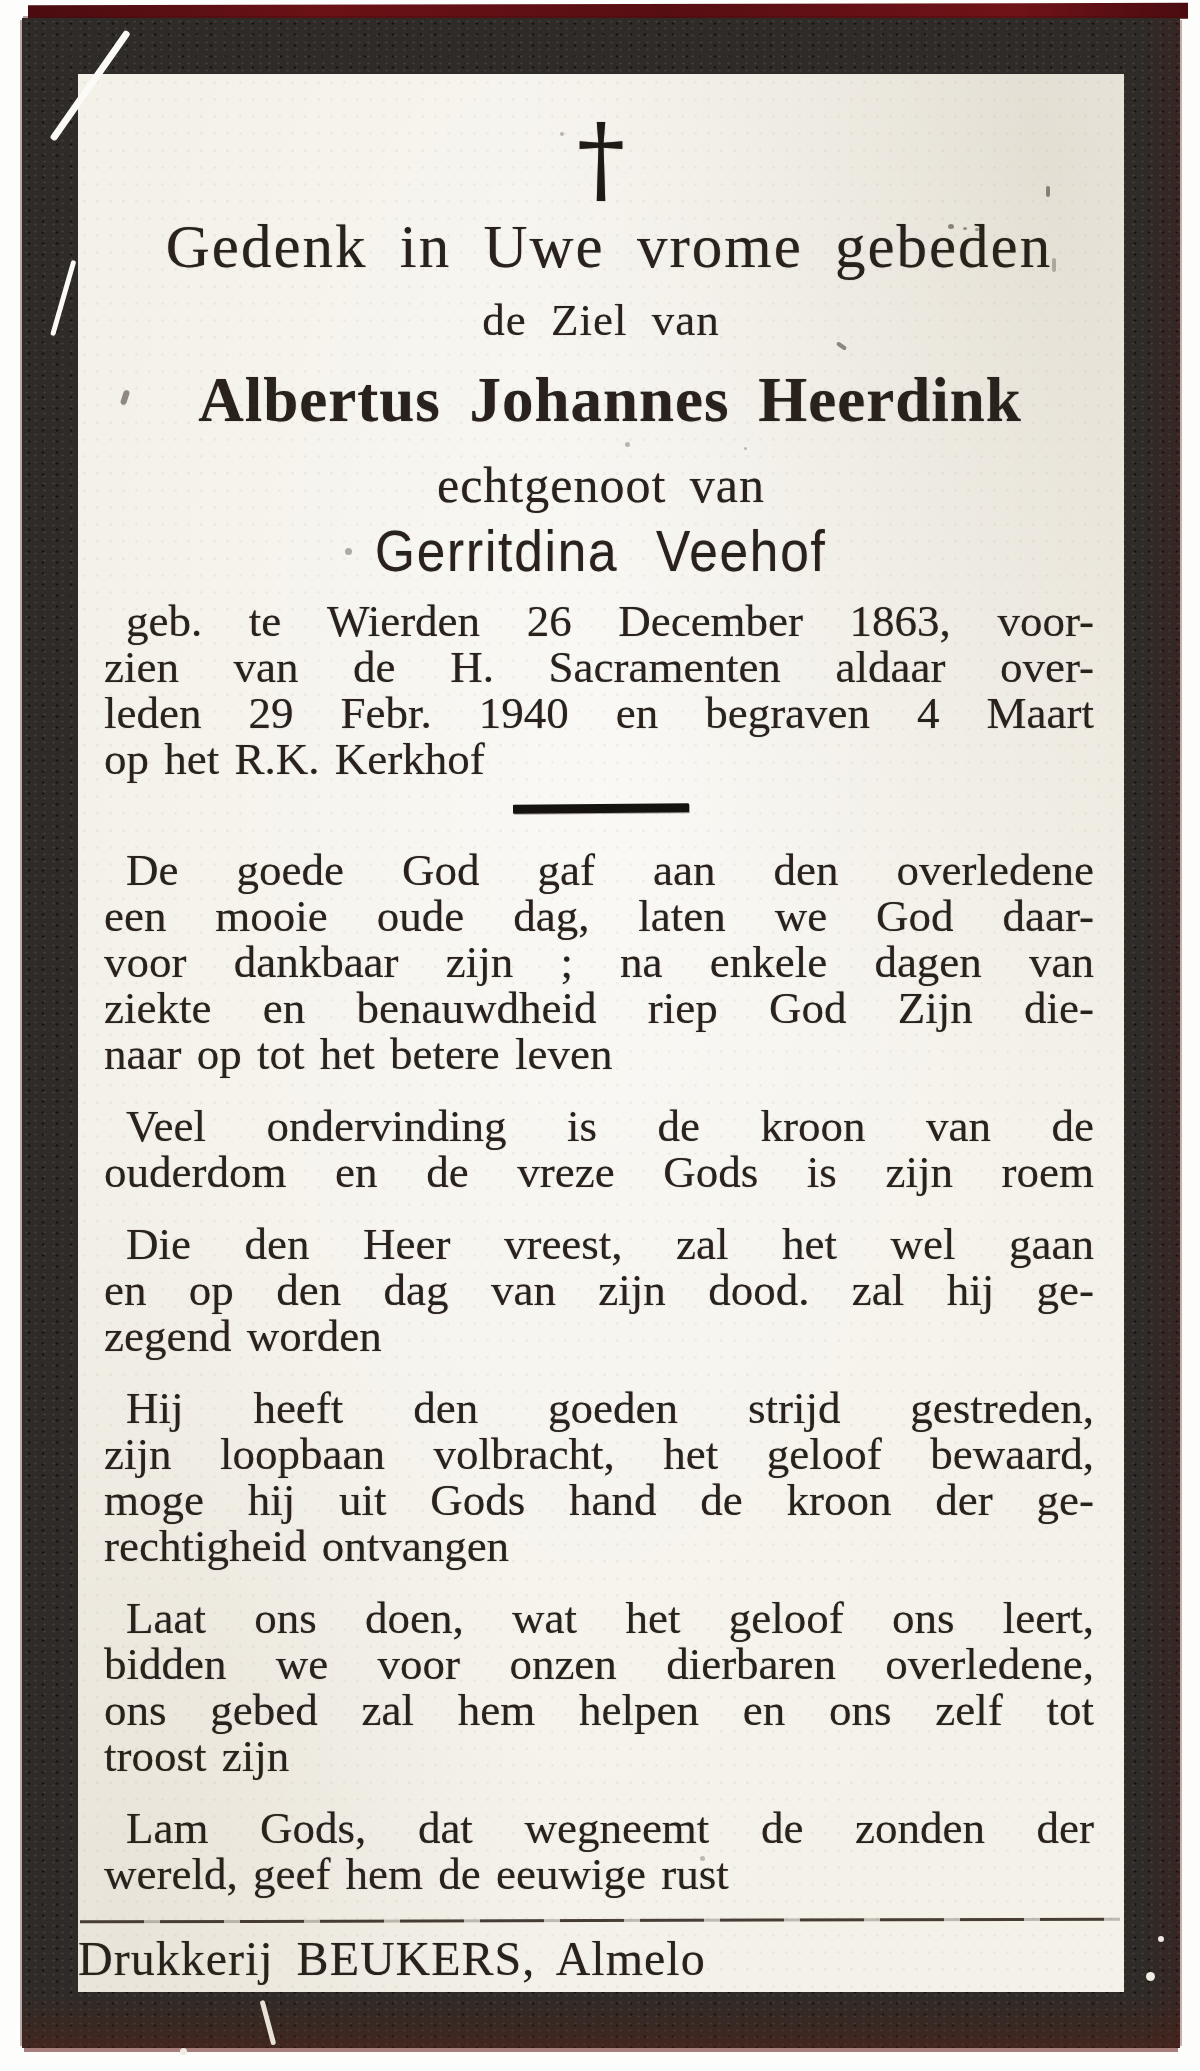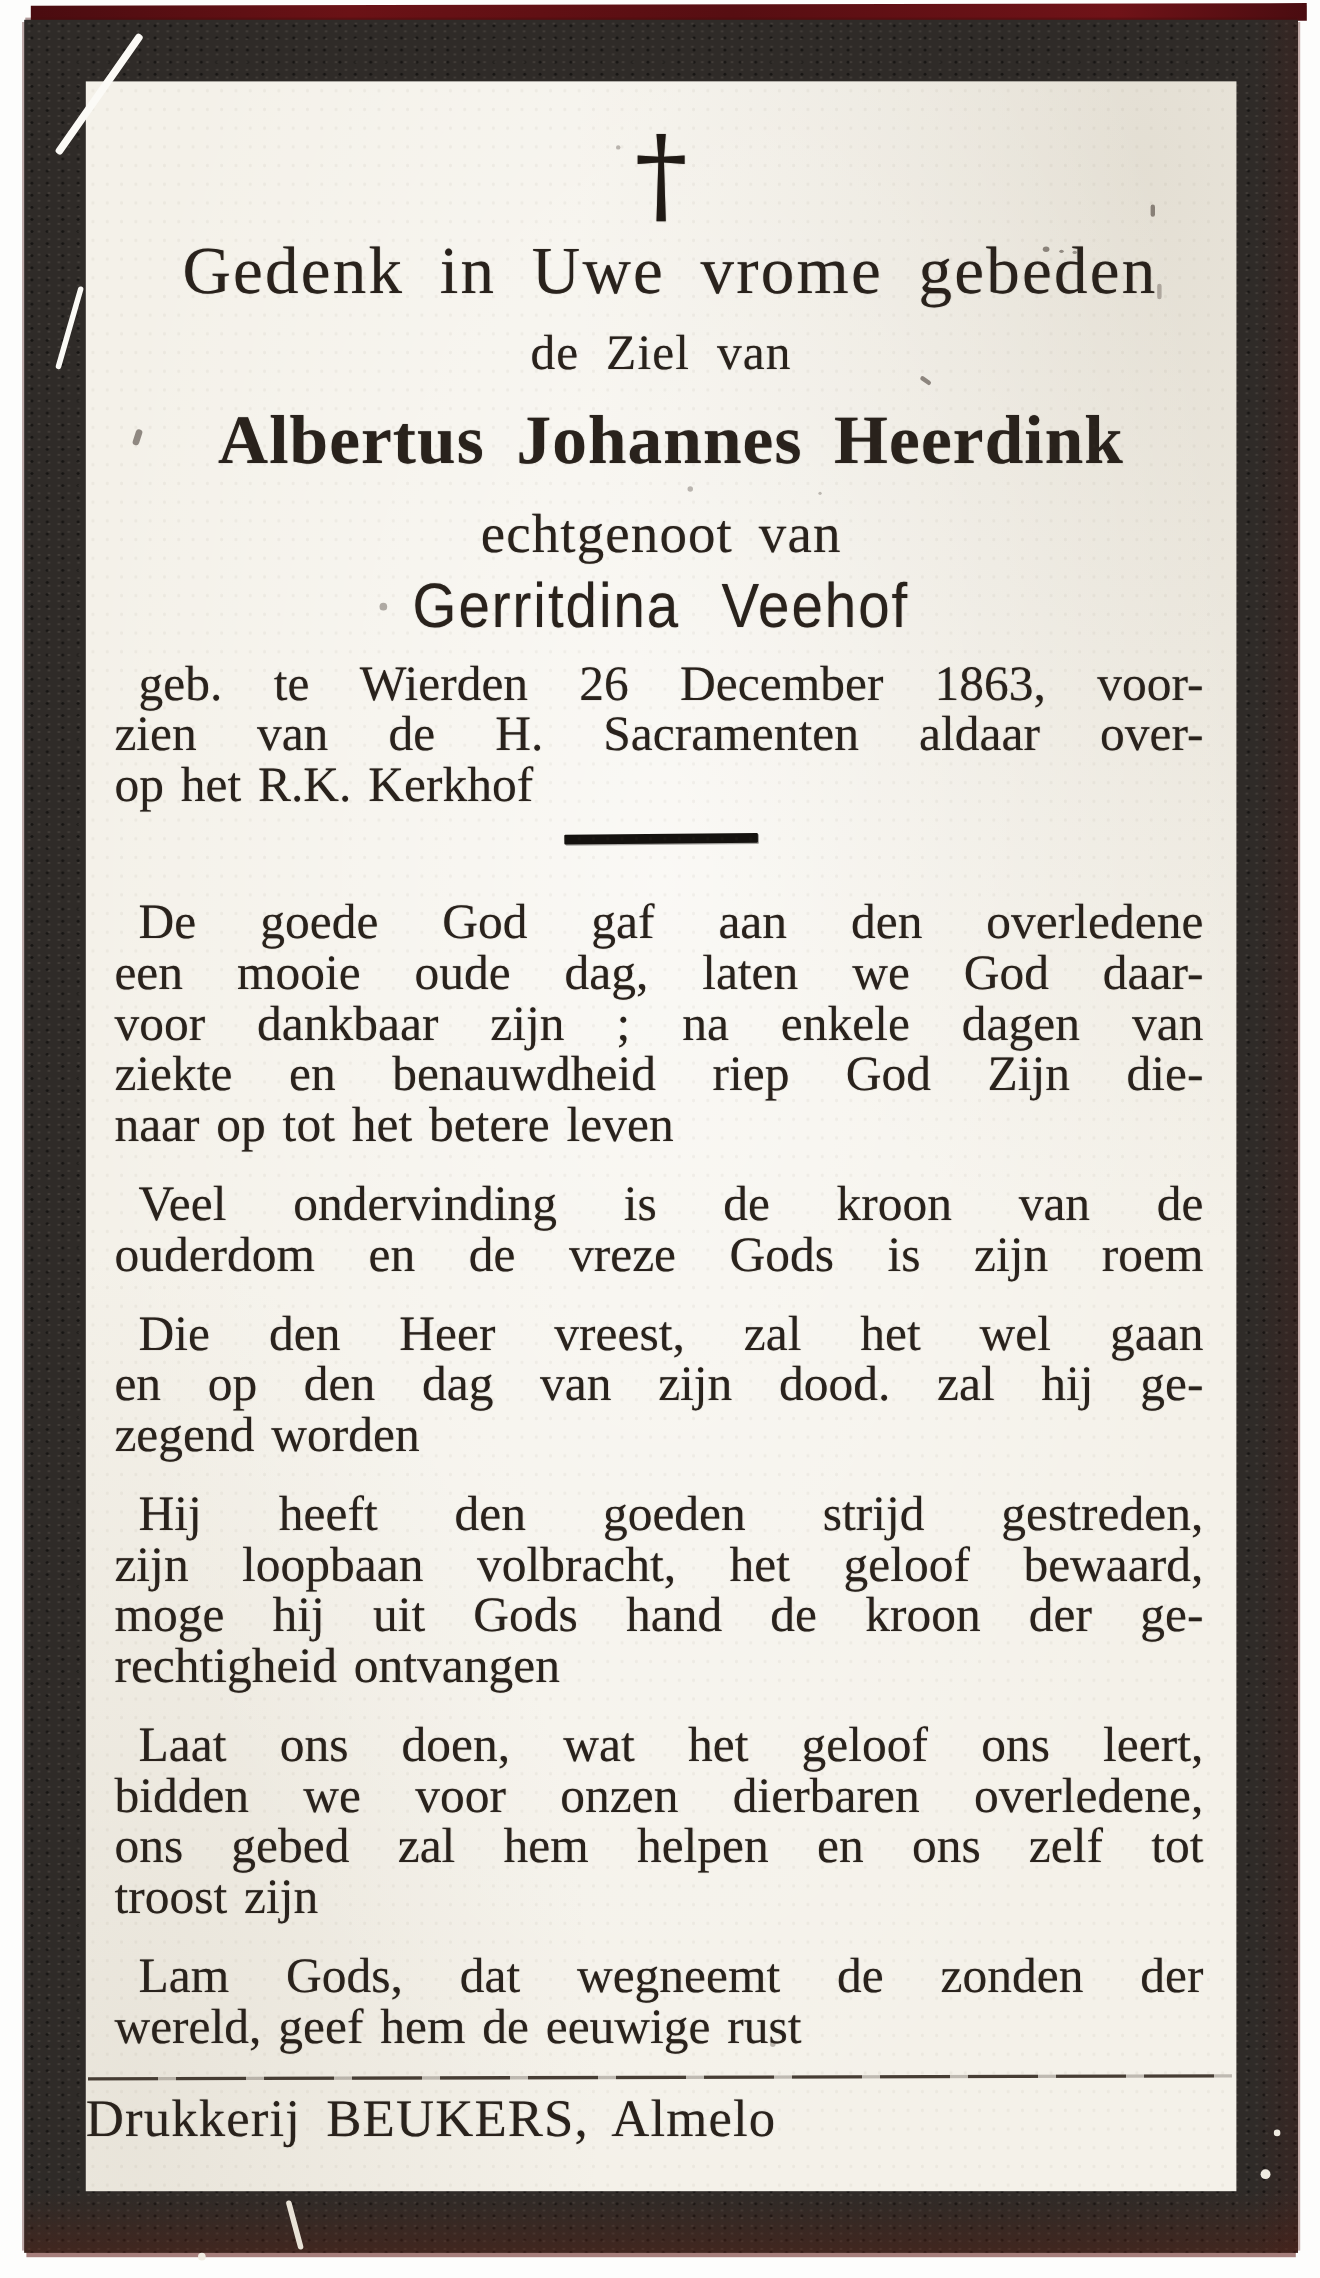"leden 29 Febr. 1940 en" div.line { html: none -> <div>leden 29 Febr. 1940 en begraven 4 Maart</div> }
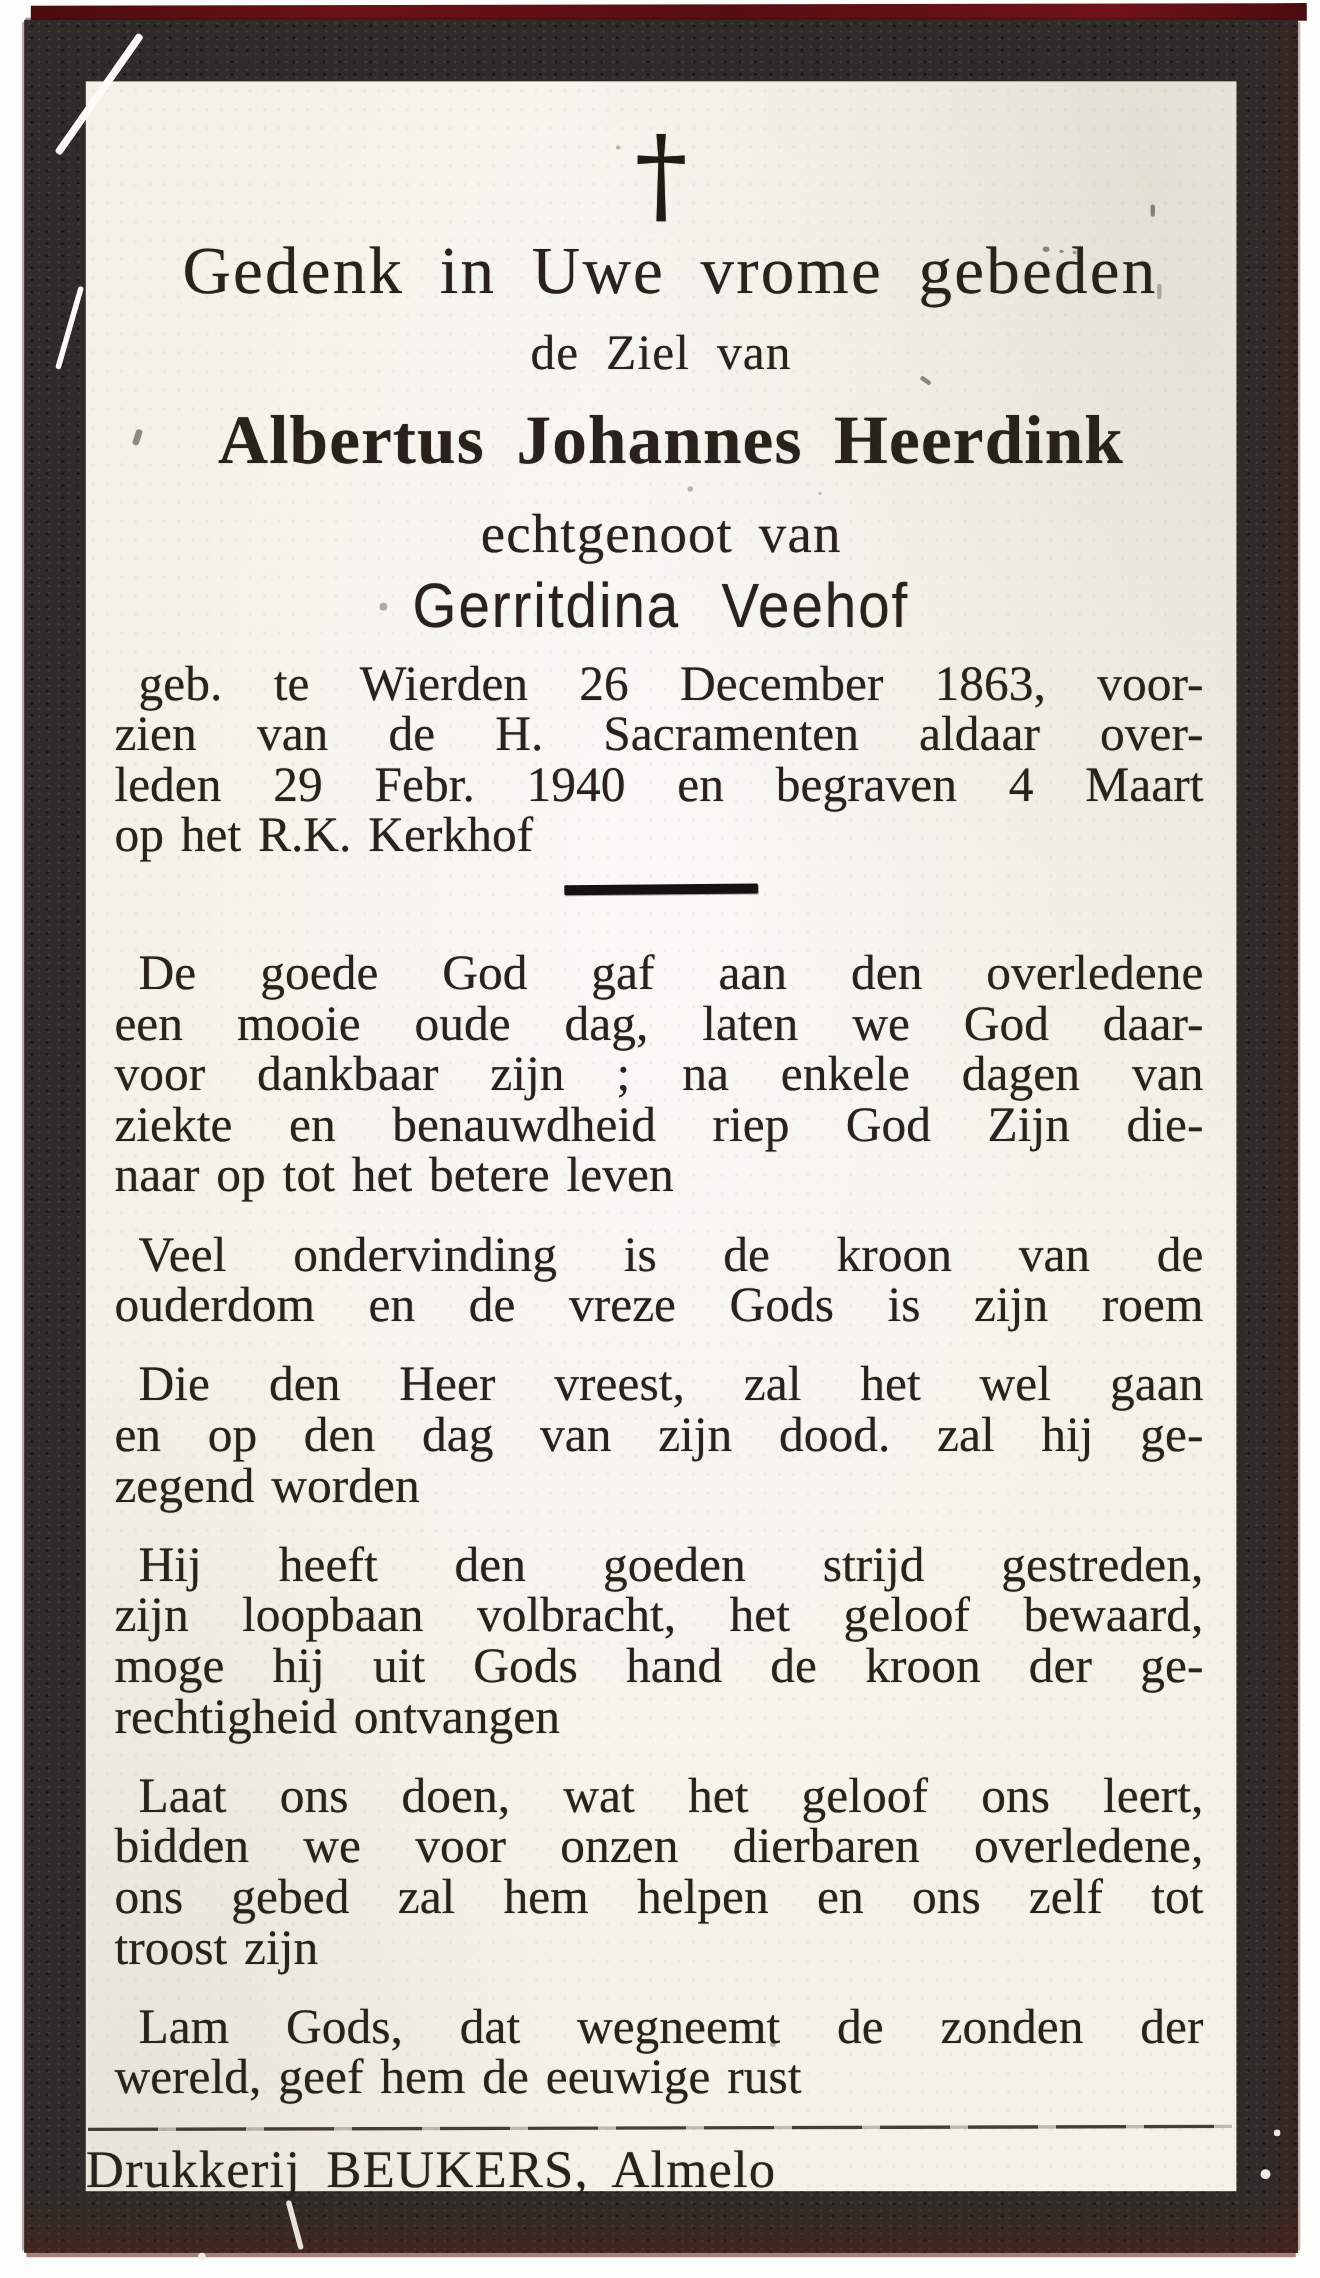"De goede God gaf aan" .para.first { margin-top: 48px -> 34px }
